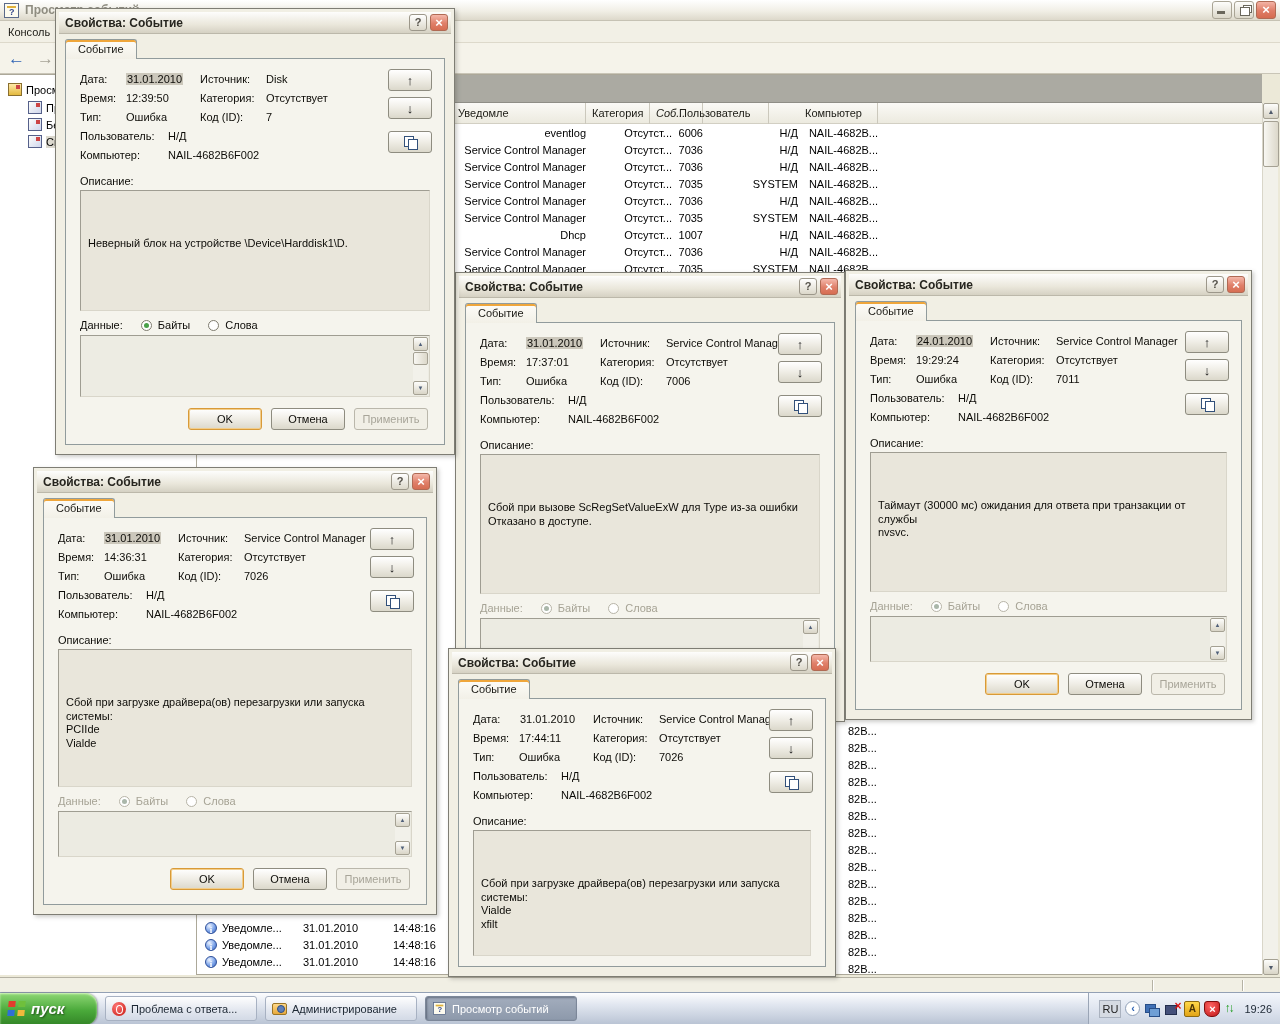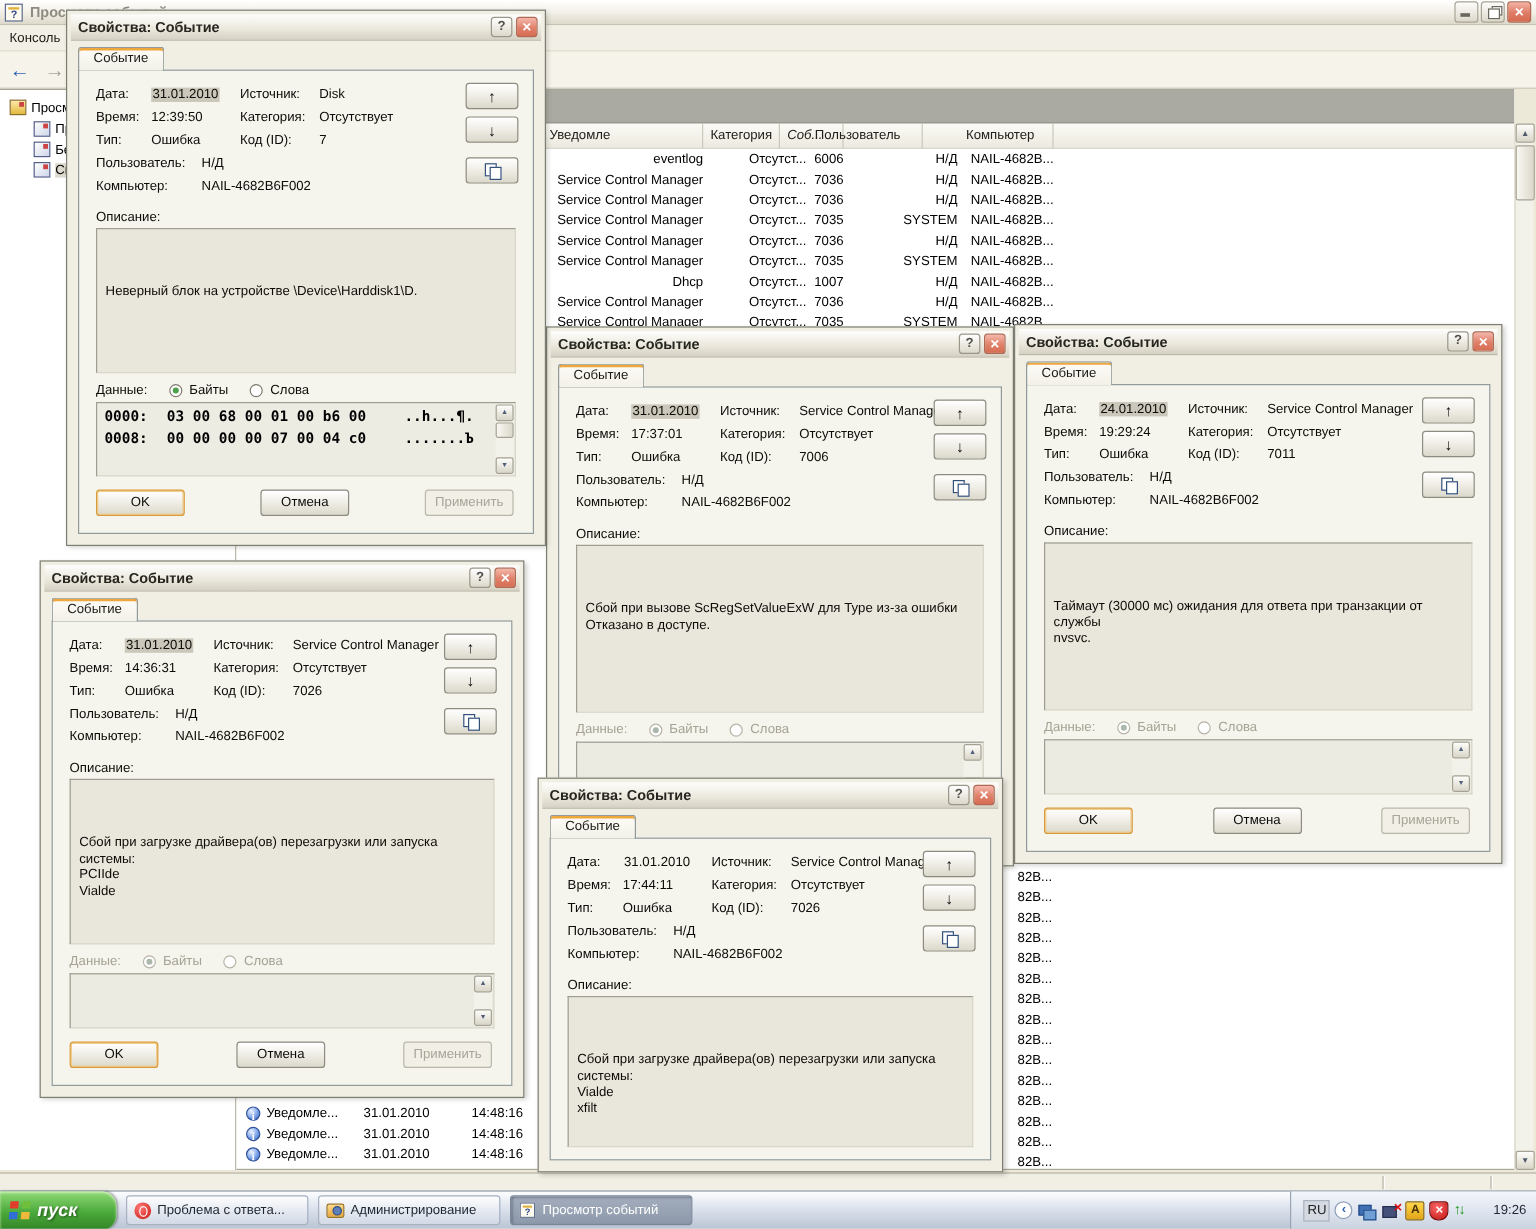"0000:" div.hex-rows { html: <div> <div> <span>0000:</span> <span>03 00 68 00 01 00 b6 00</span> <span>..h...¶.</span> </div> <div> <span>0008:</span> <span>00 00 00 00 07 00 04 c0</span> <span>.......Ъ</span> </div> </div> -> none }
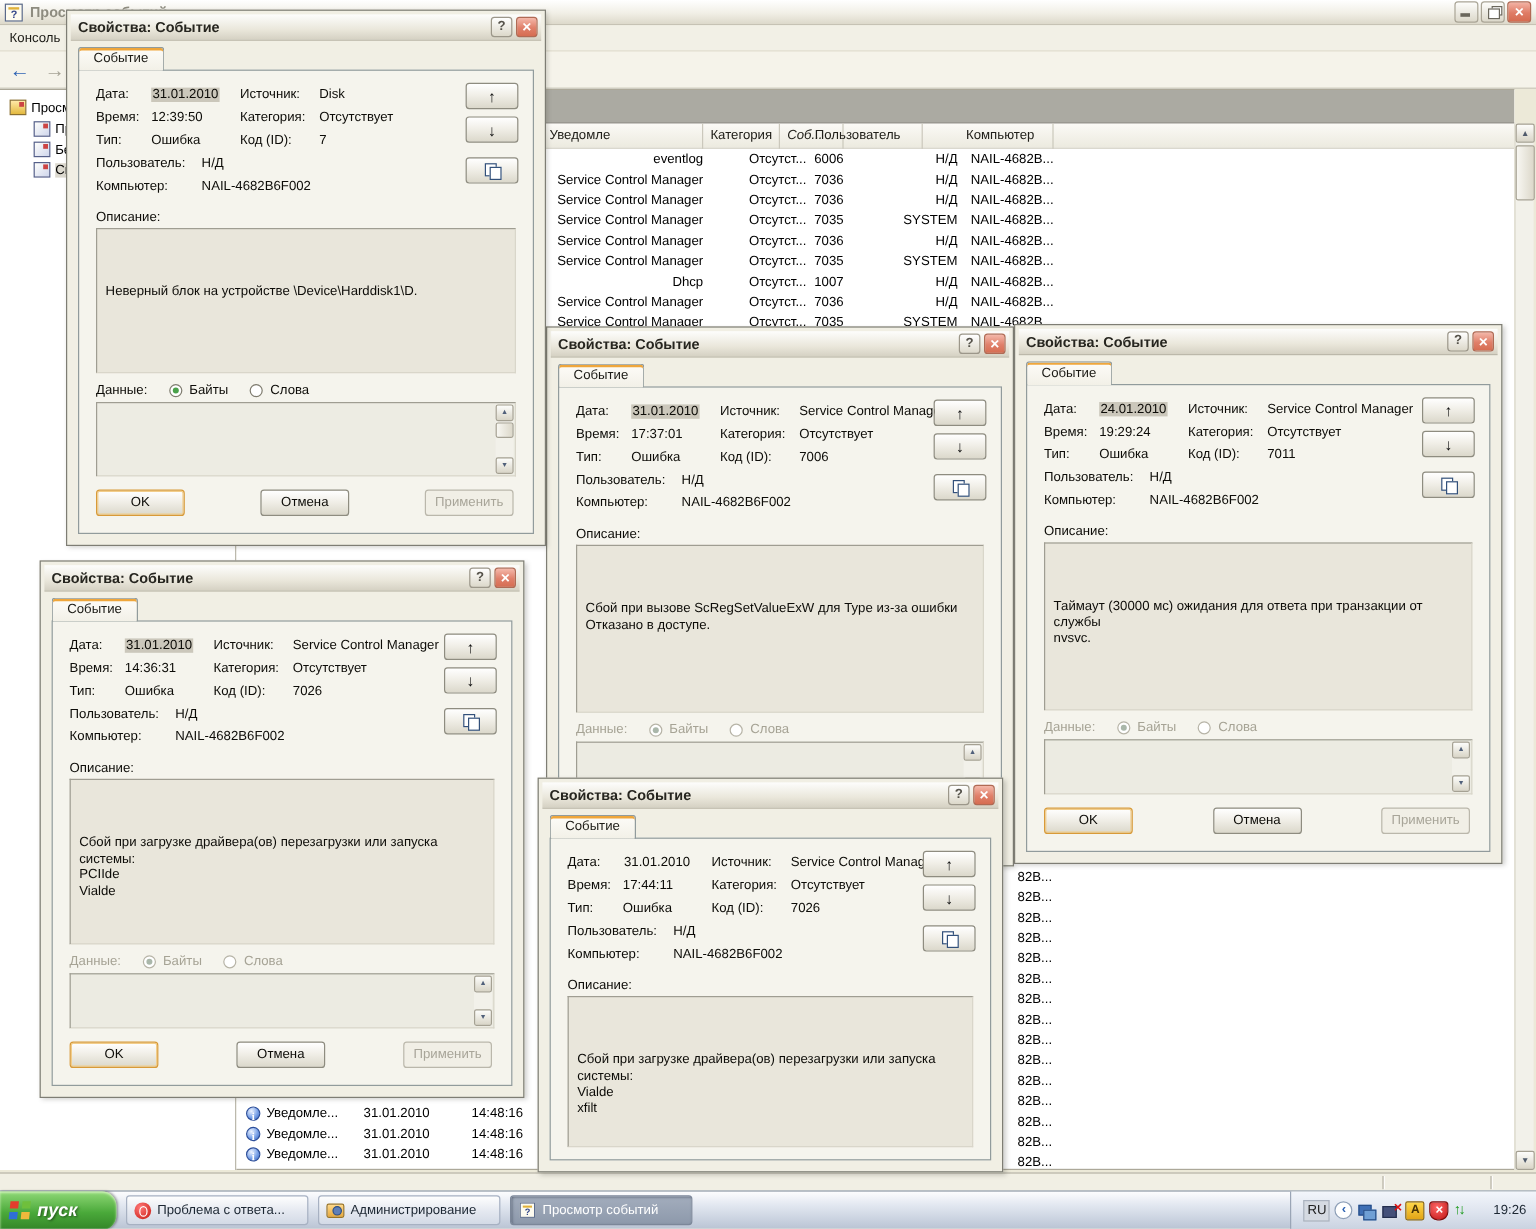"OK" .btn-row { justify-content: space-between -> flex-end }
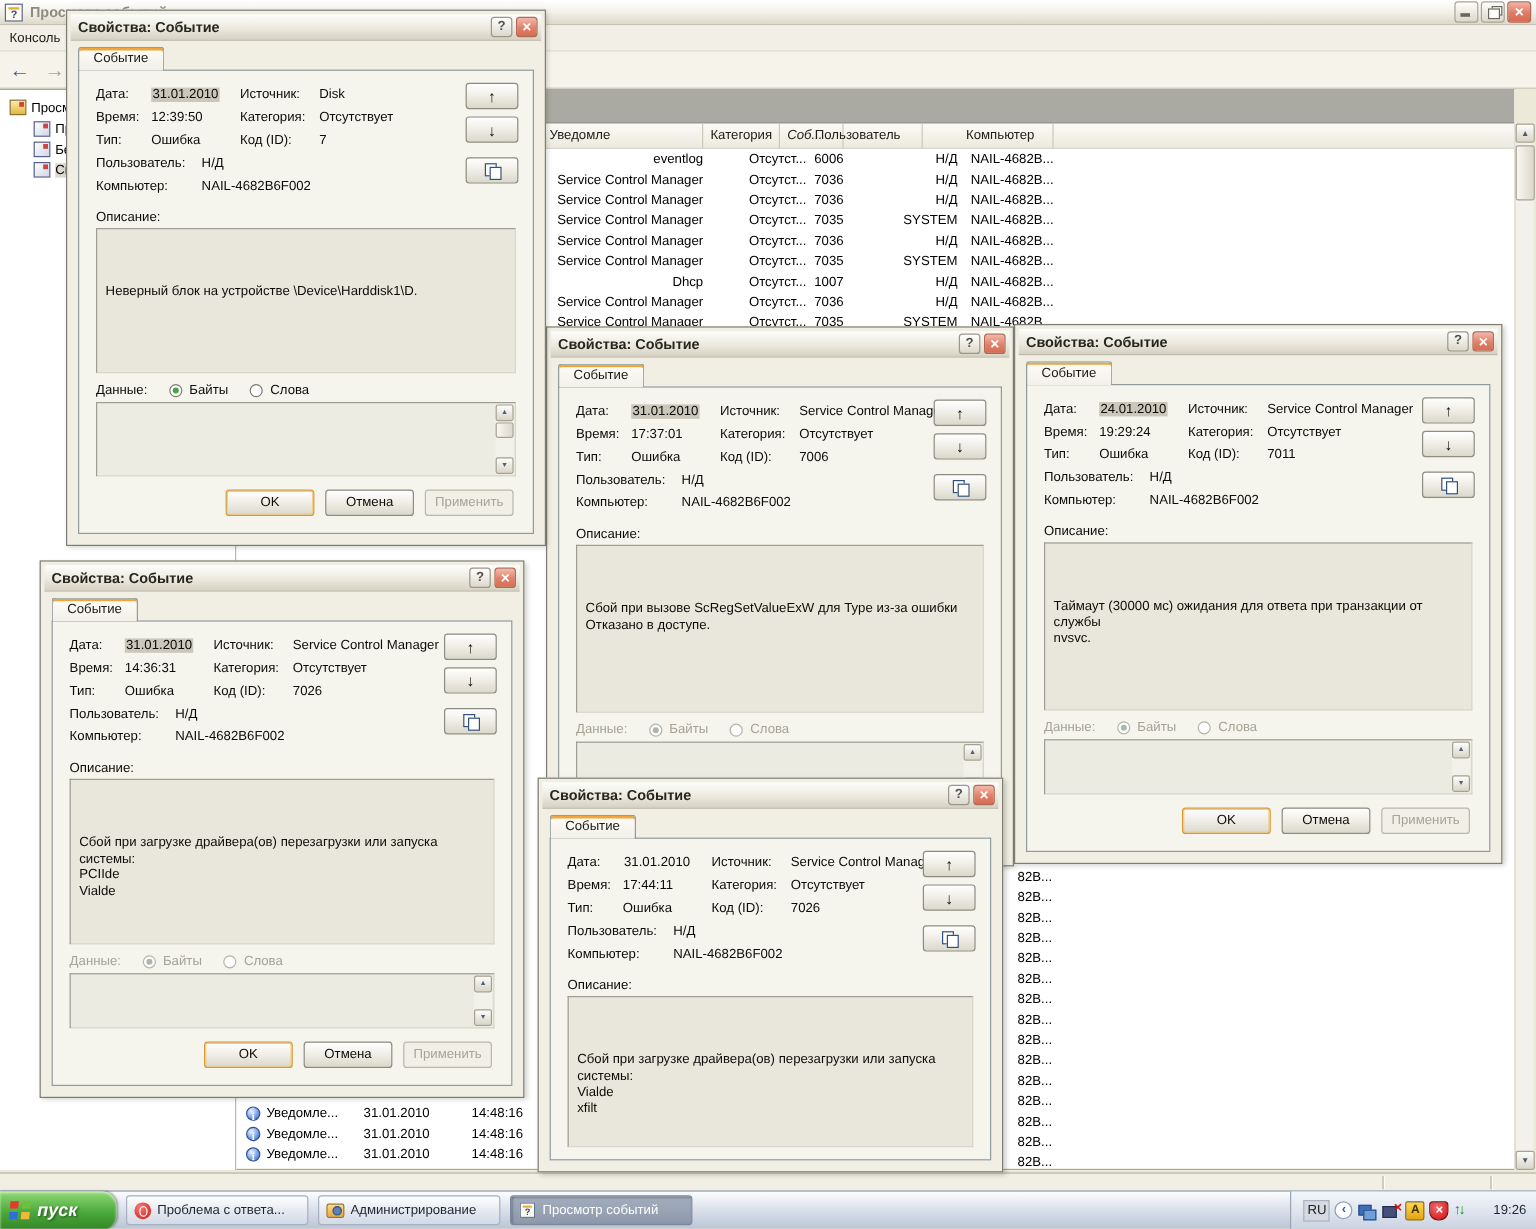"19:26" .clock { margin-left: 13px -> 0 }
